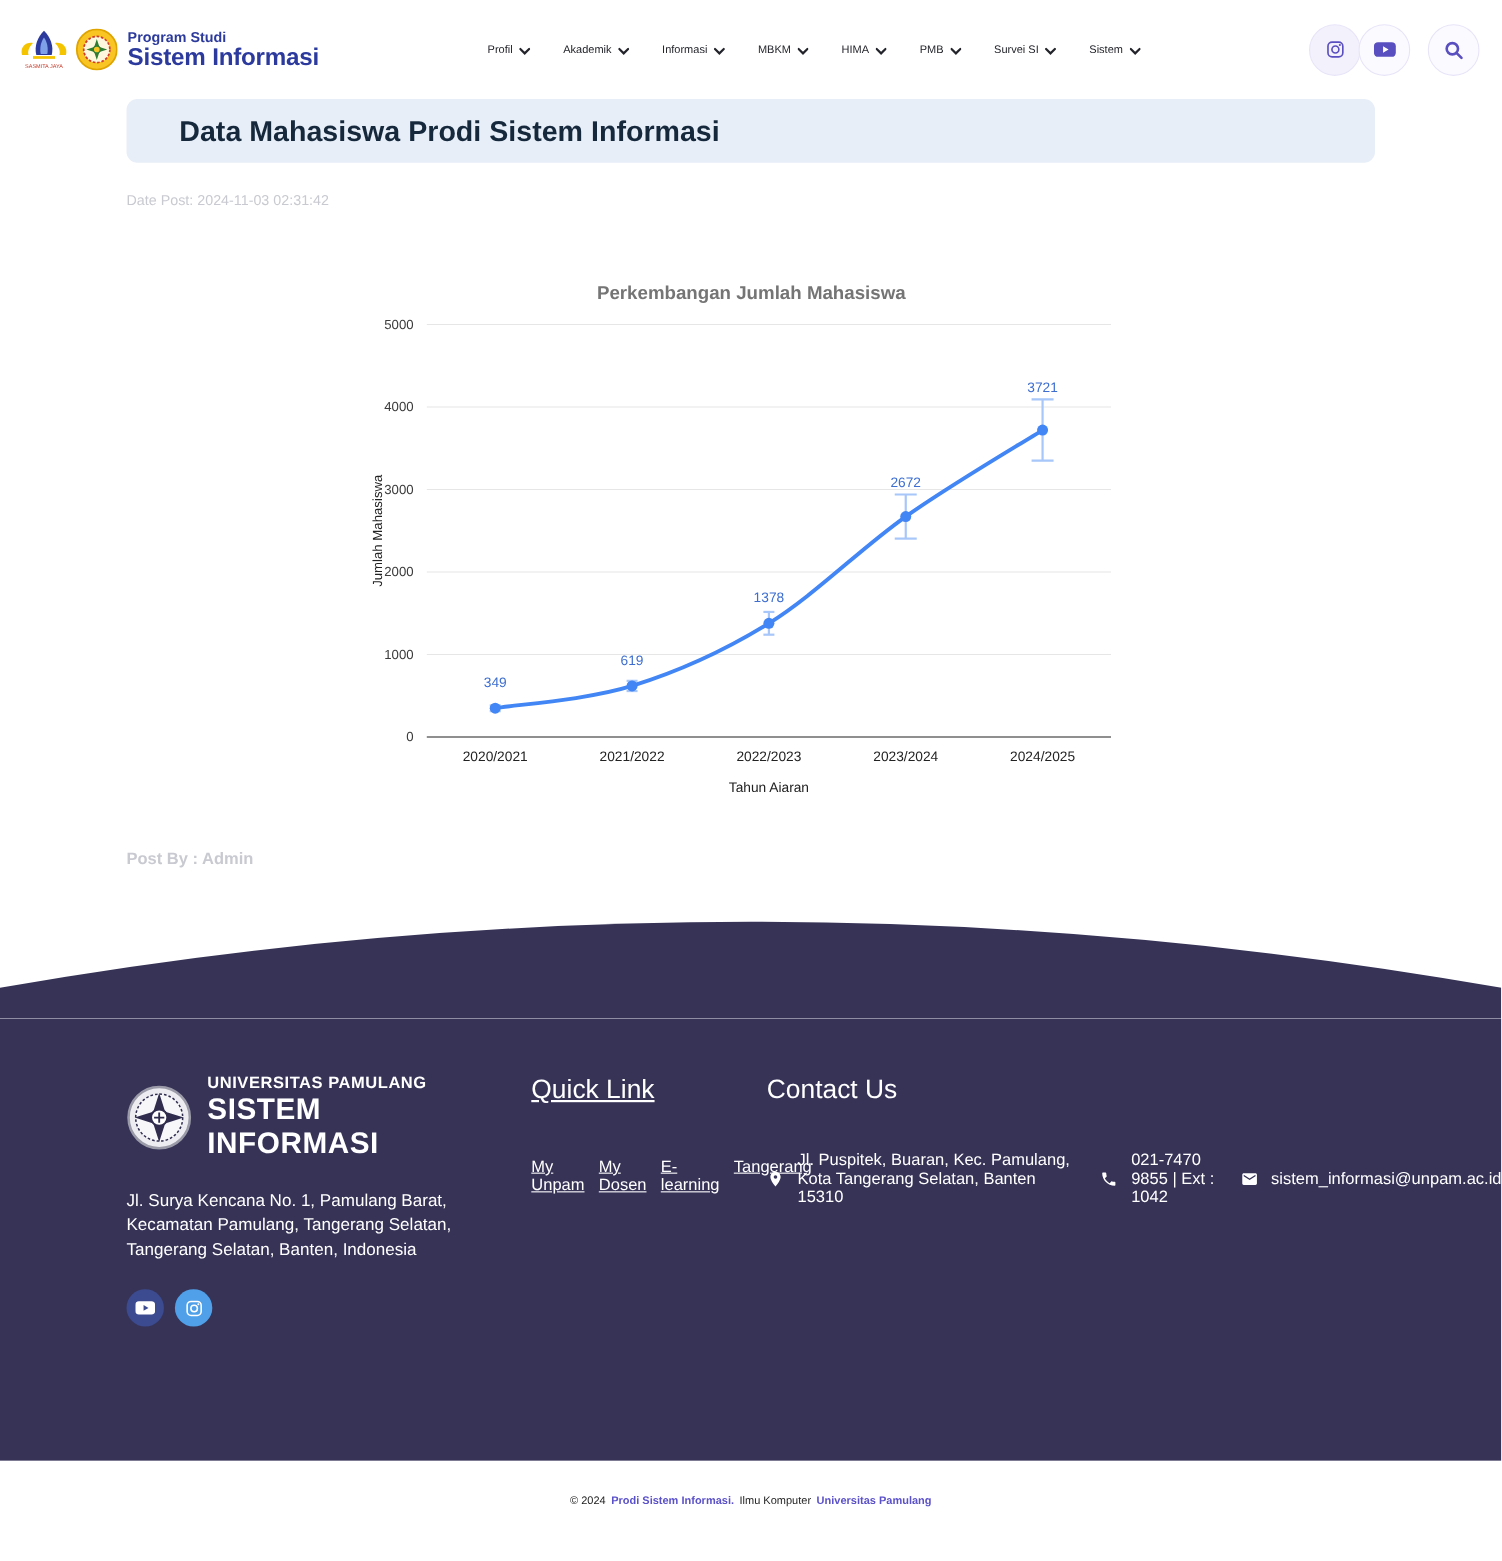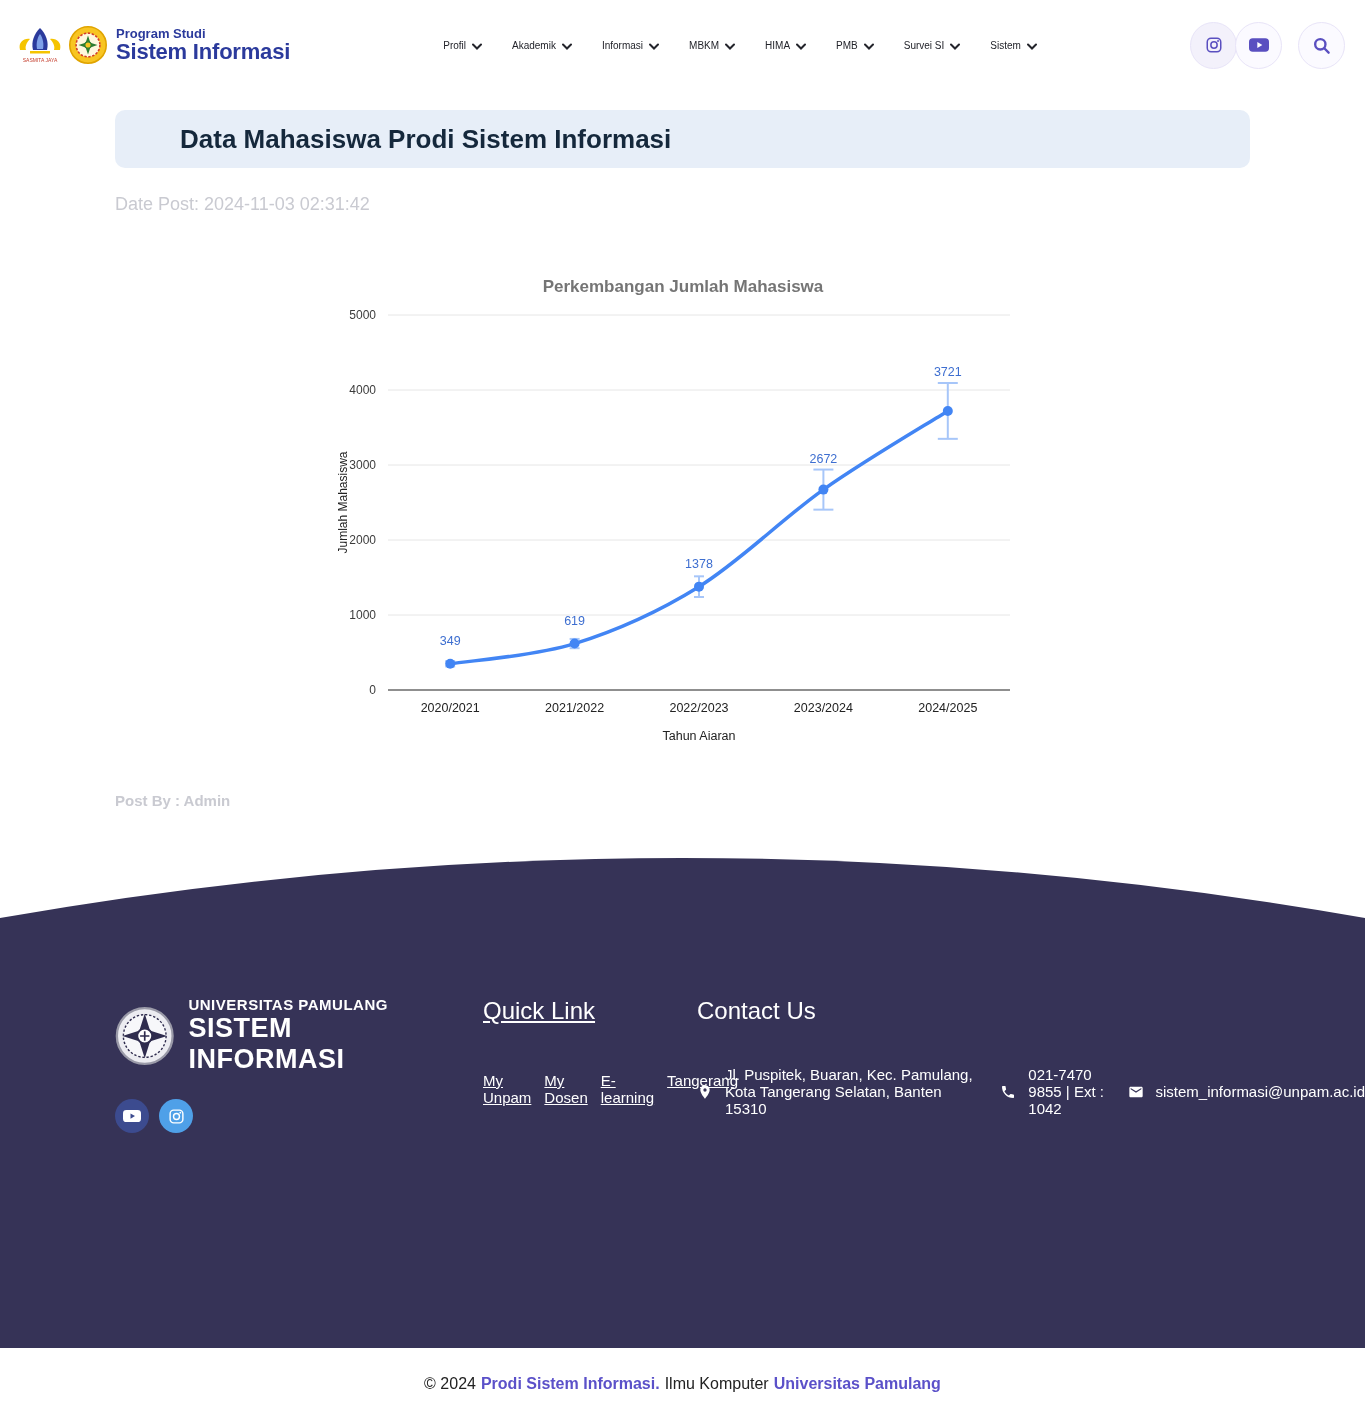"Data Mahasiswa Prodi Sistem Informasi" .title-banner { margin-top: 20px -> none; padding-left: 65px -> 48px }
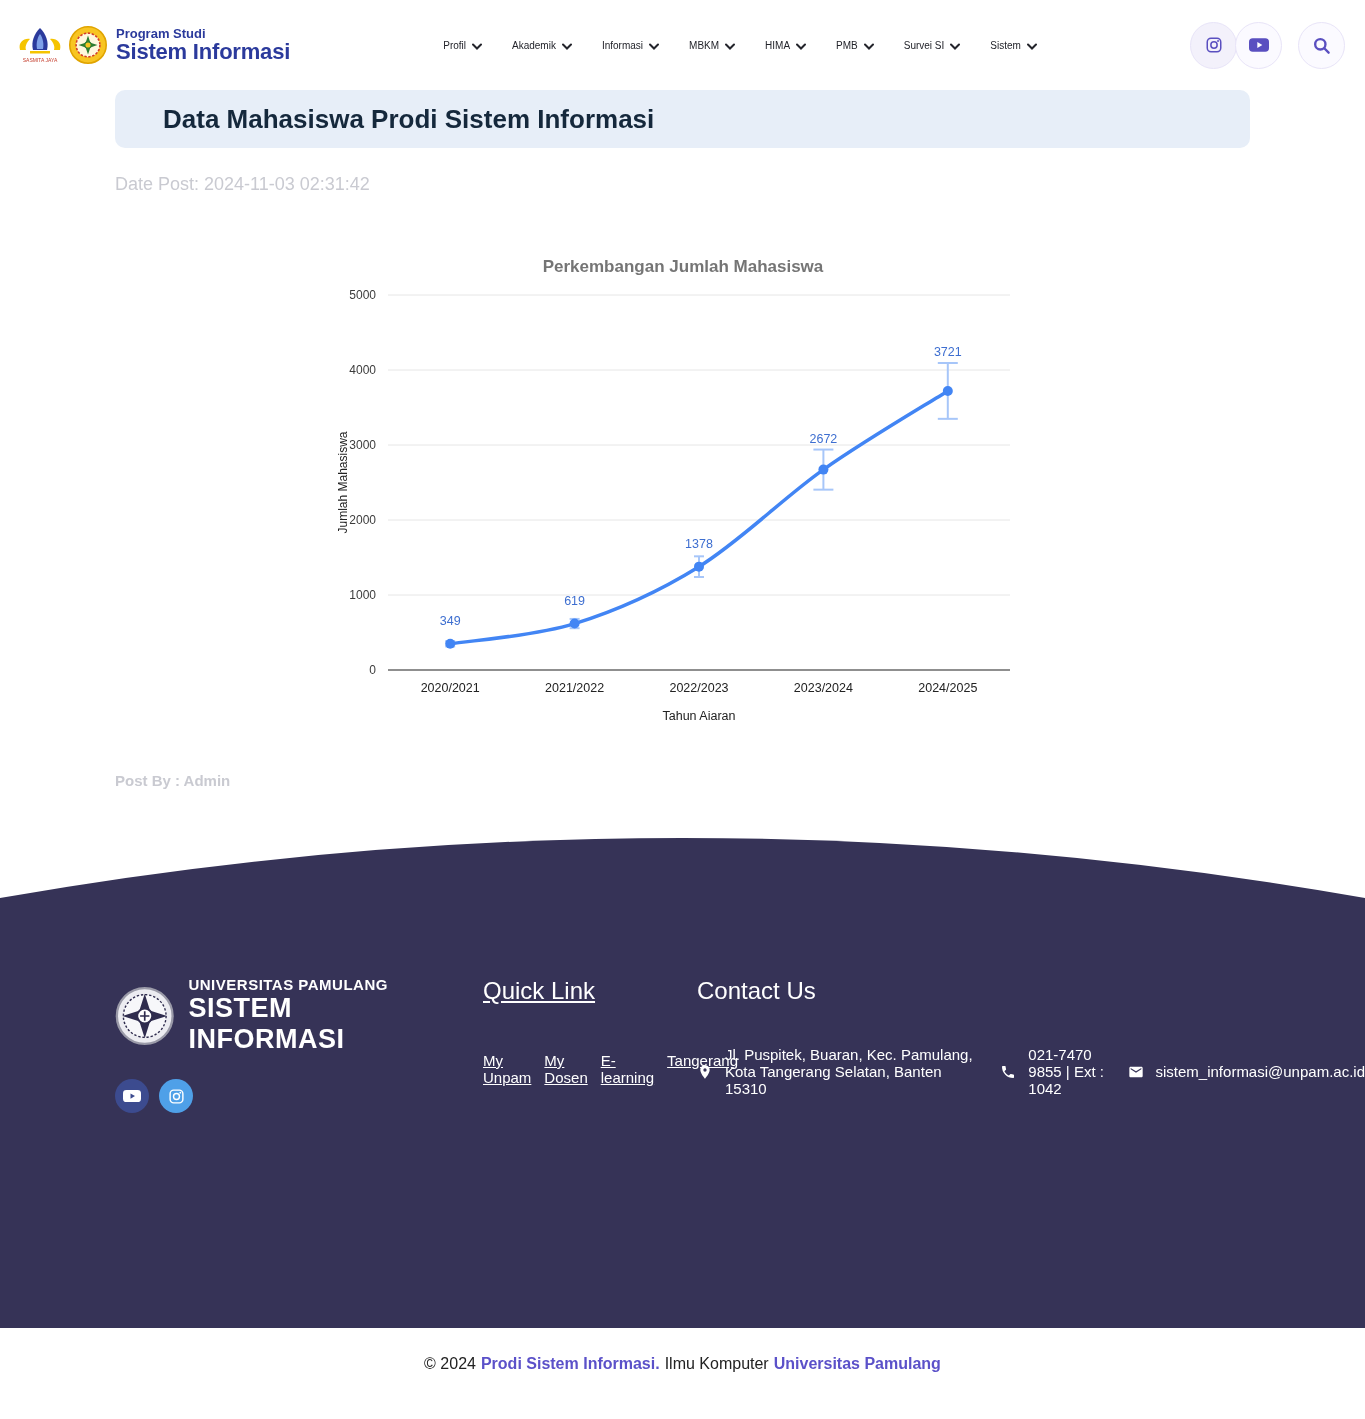"Date Post: 2024-11-03 02:31:42" .date-post { font-size: 18px -> 13px }
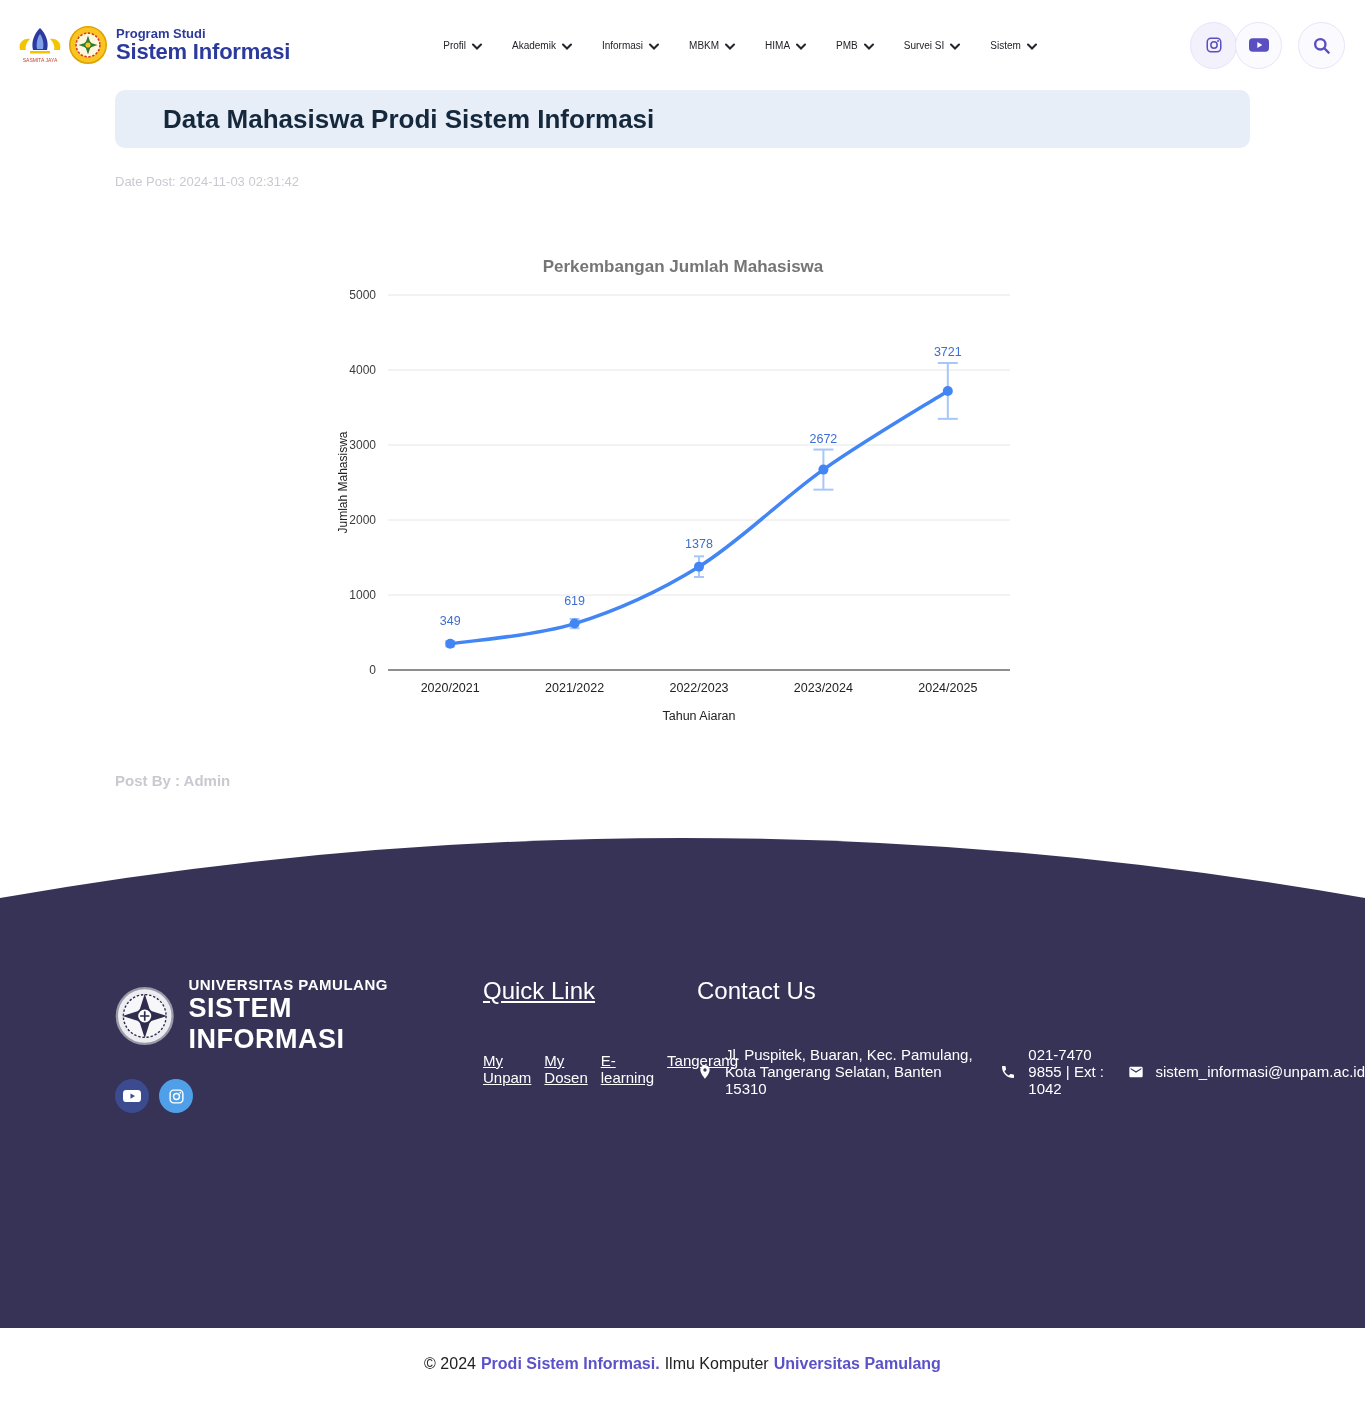"Jl. Surya Kencana No. 1," div.f-address { html: none -> <div>Jl. Surya Kencana No. 1, Pamulang Barat, Kecamatan Pamulang, Tangerang Selatan, Tangerang Selatan, Banten, Indonesia</div> }
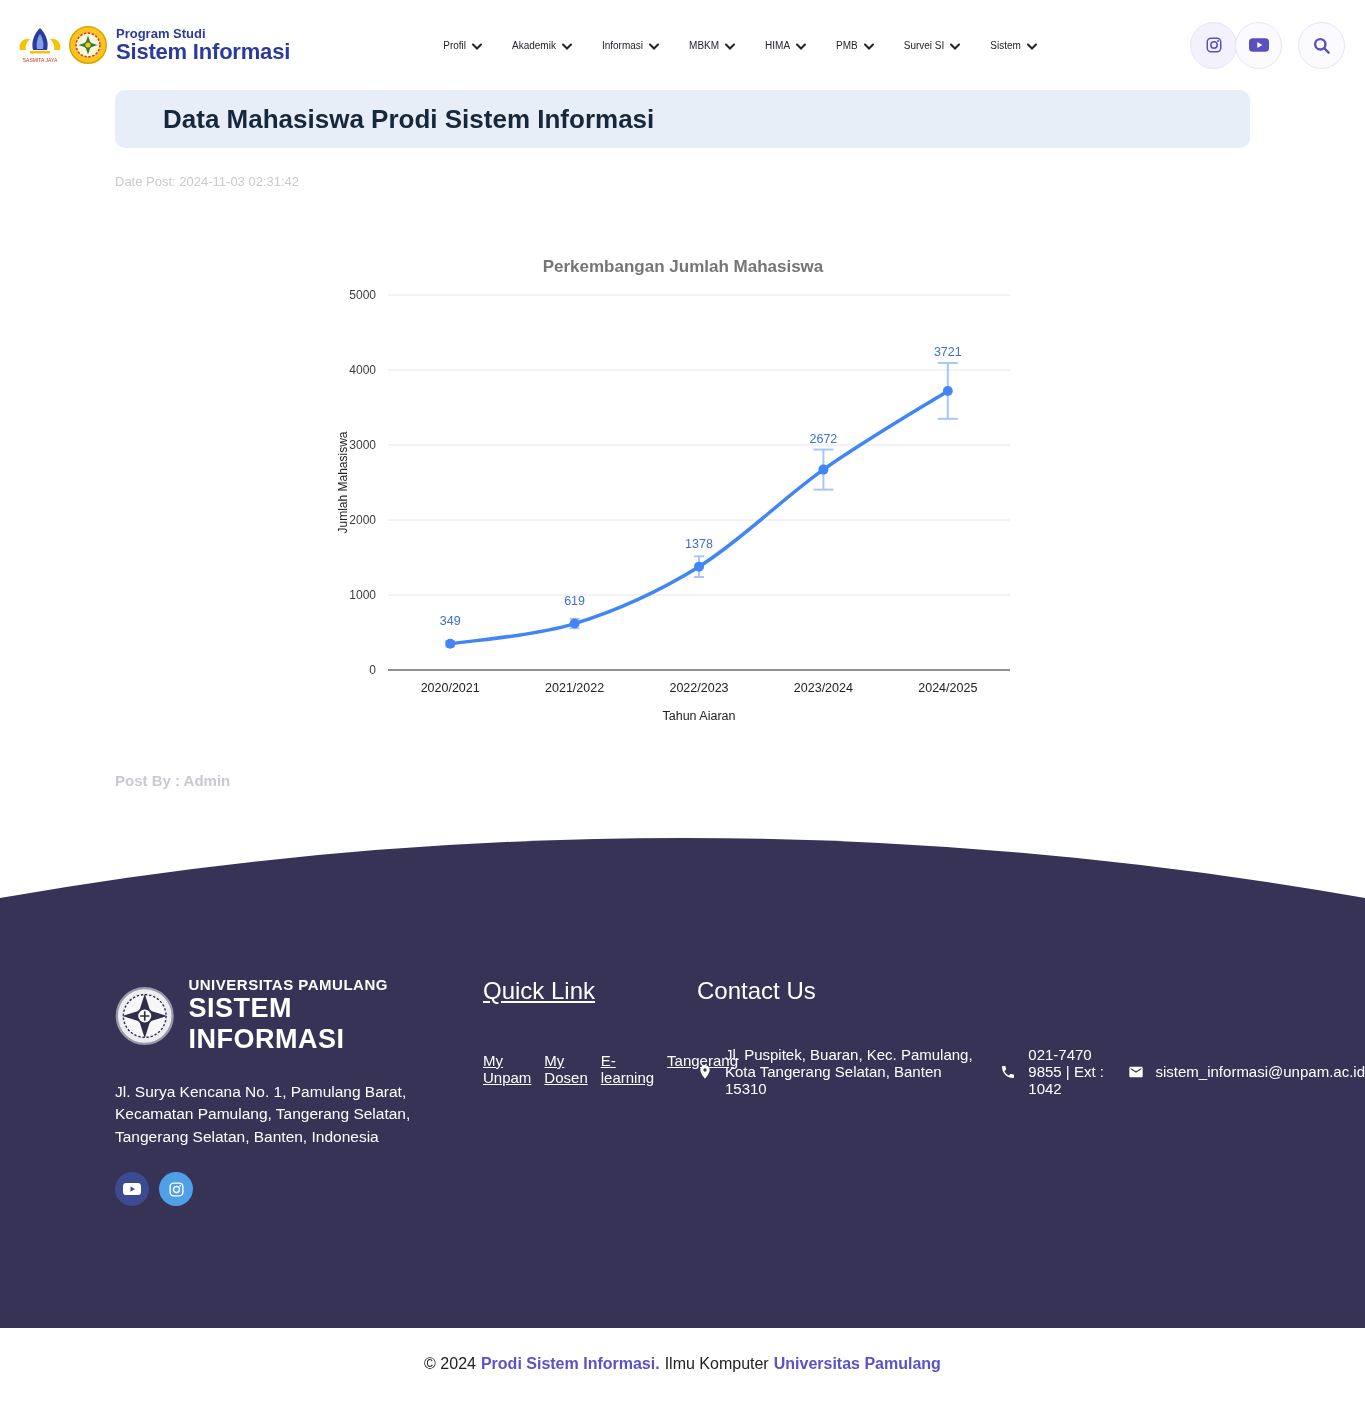"© 2024" .copyright { font-size: 16px -> 10px }
